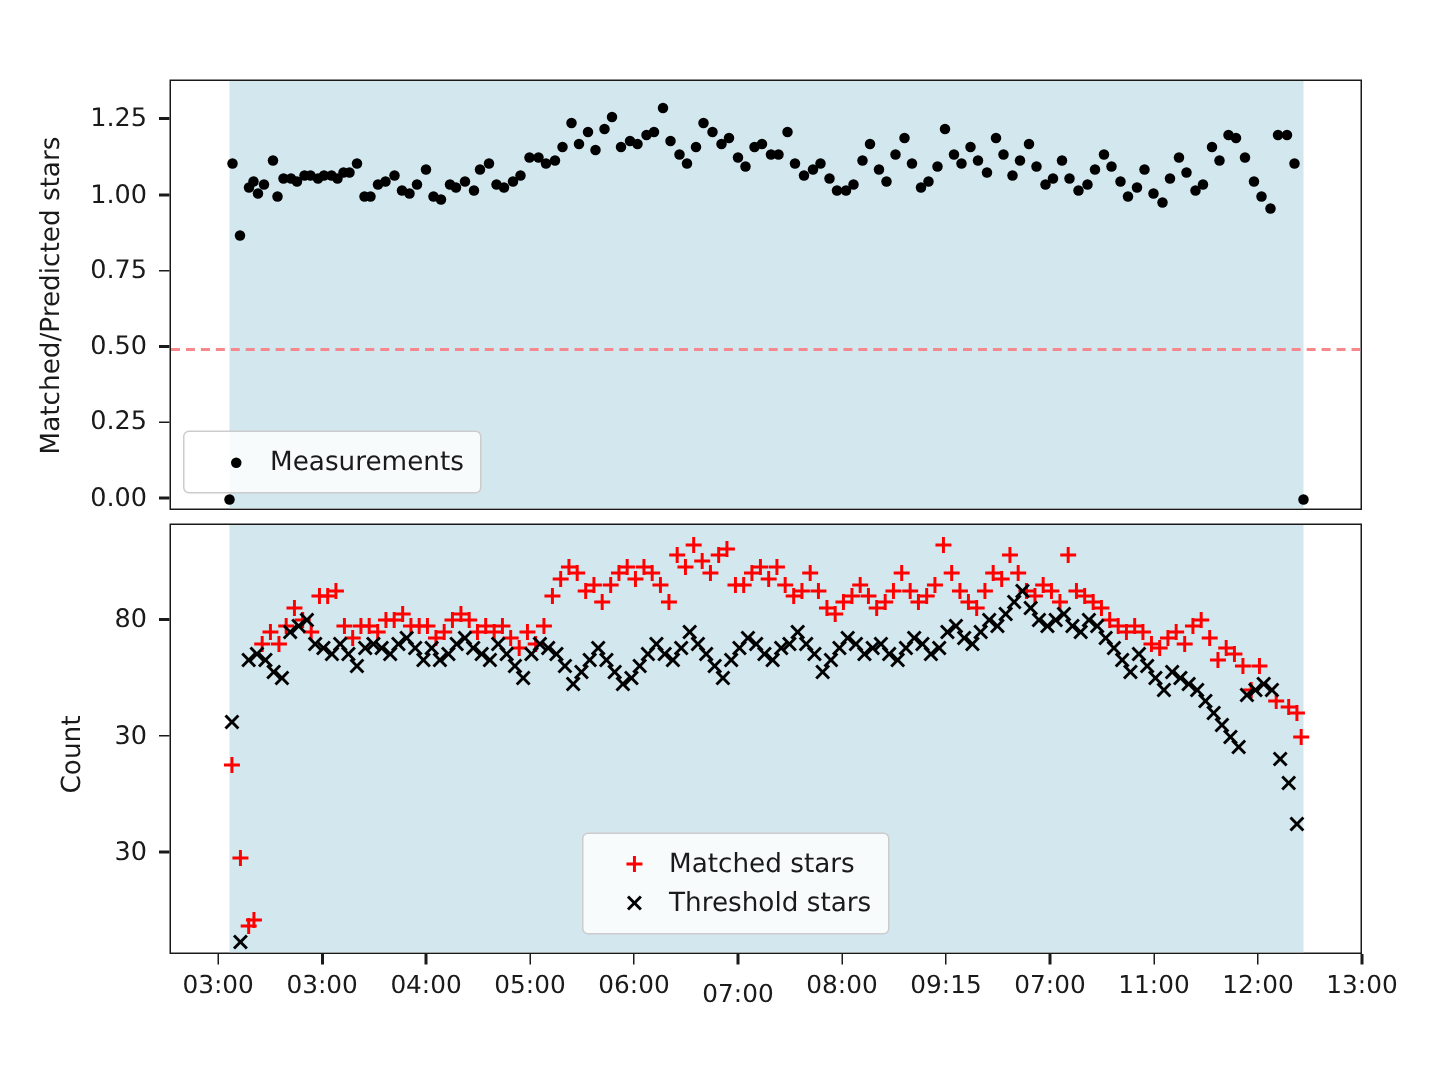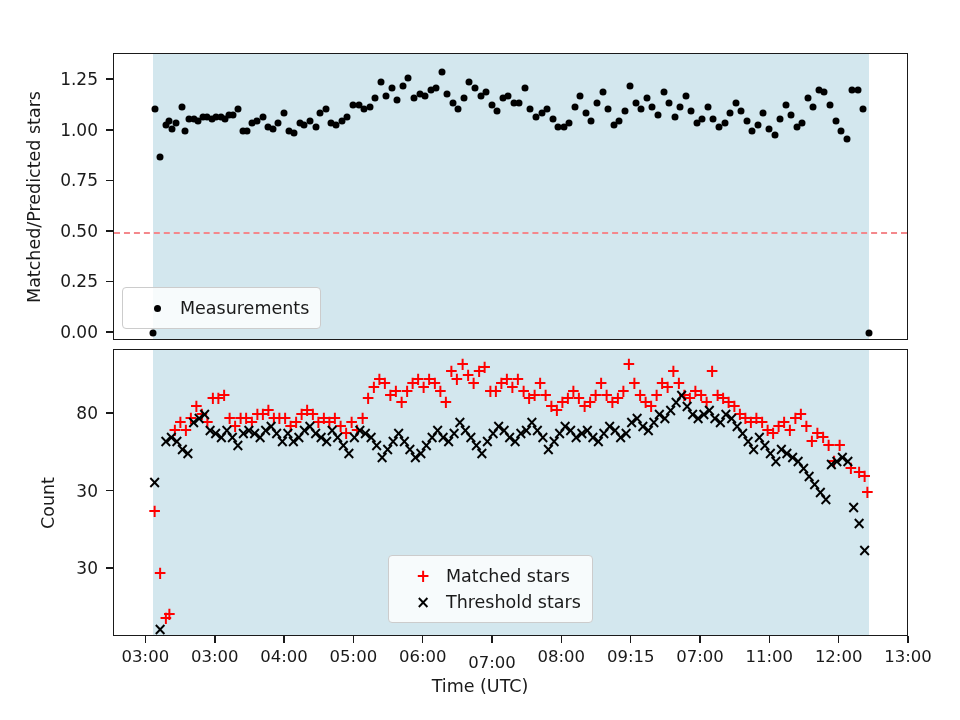"Time (UTC)" div.axis-title { html: <div>Time (UTC)</div> -> none }
